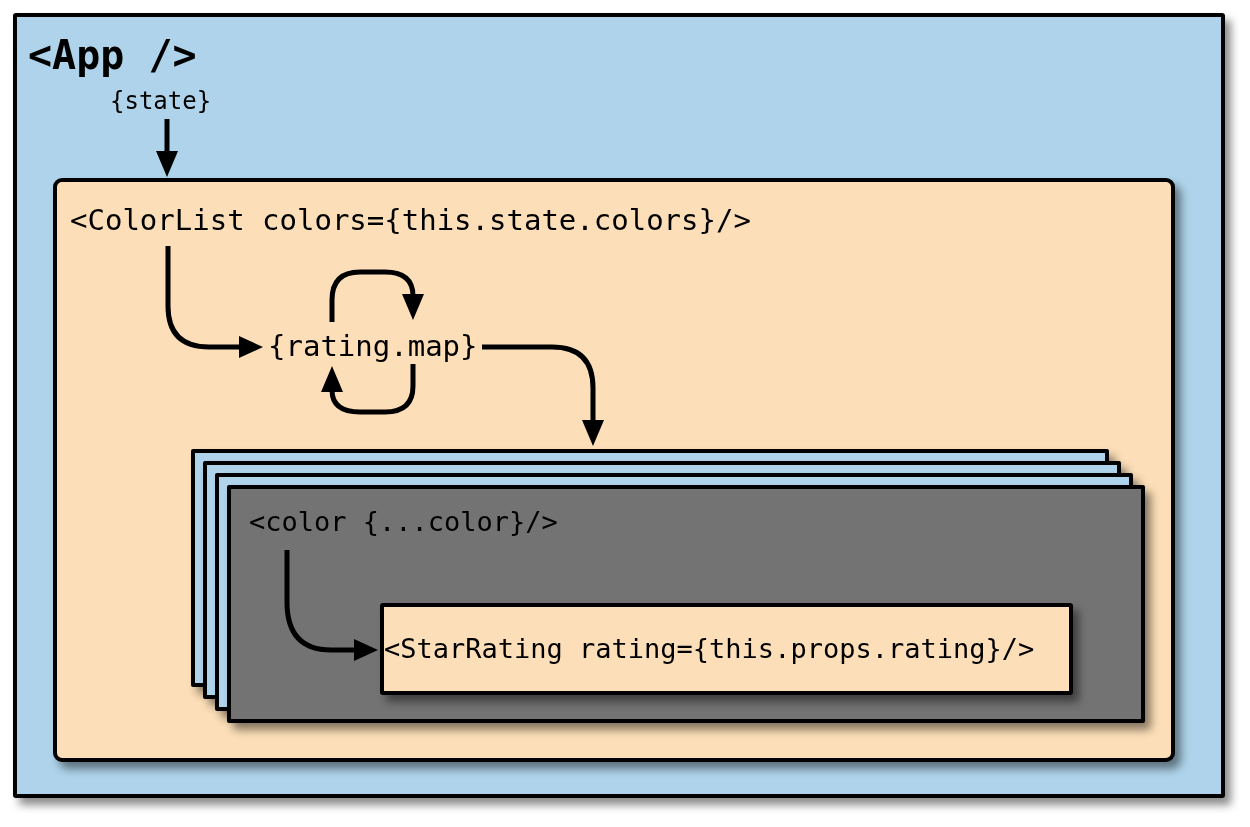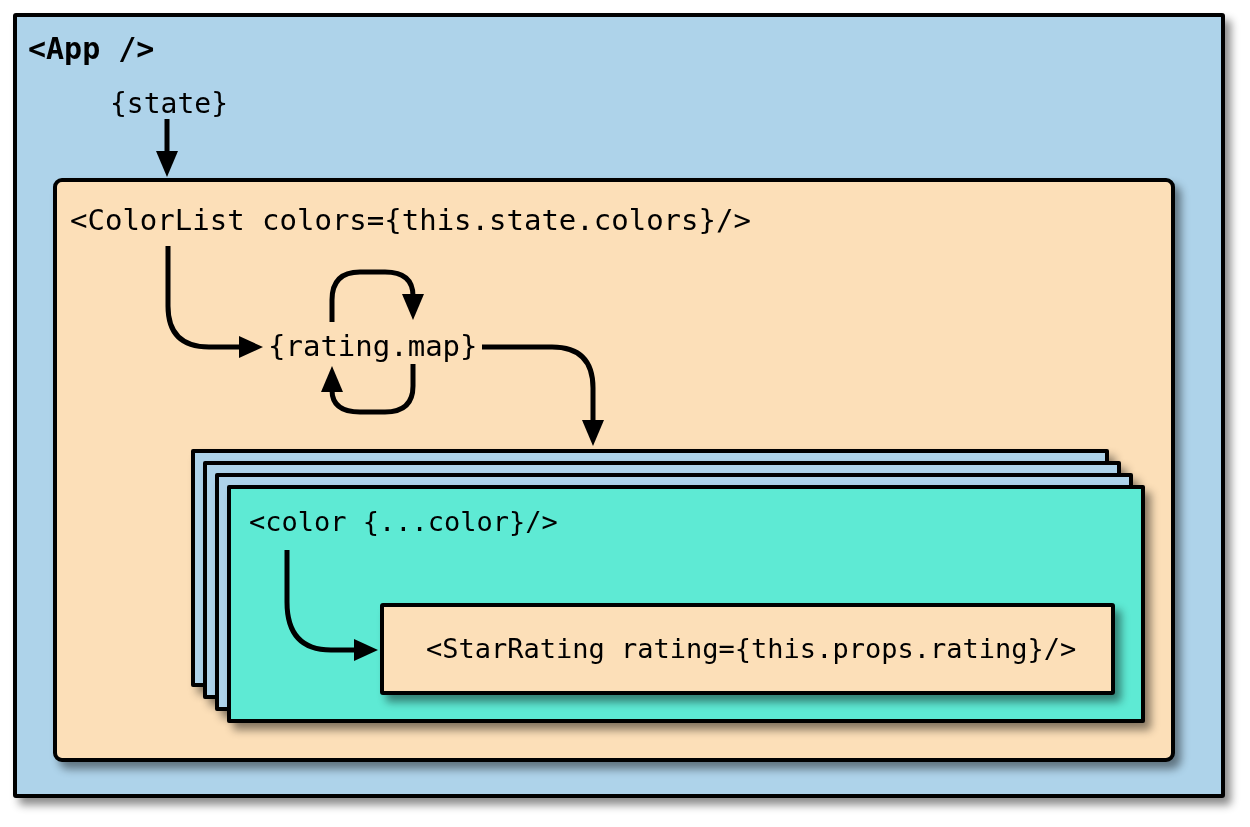"<App />" .app-title { font-size: 30px -> 40px }
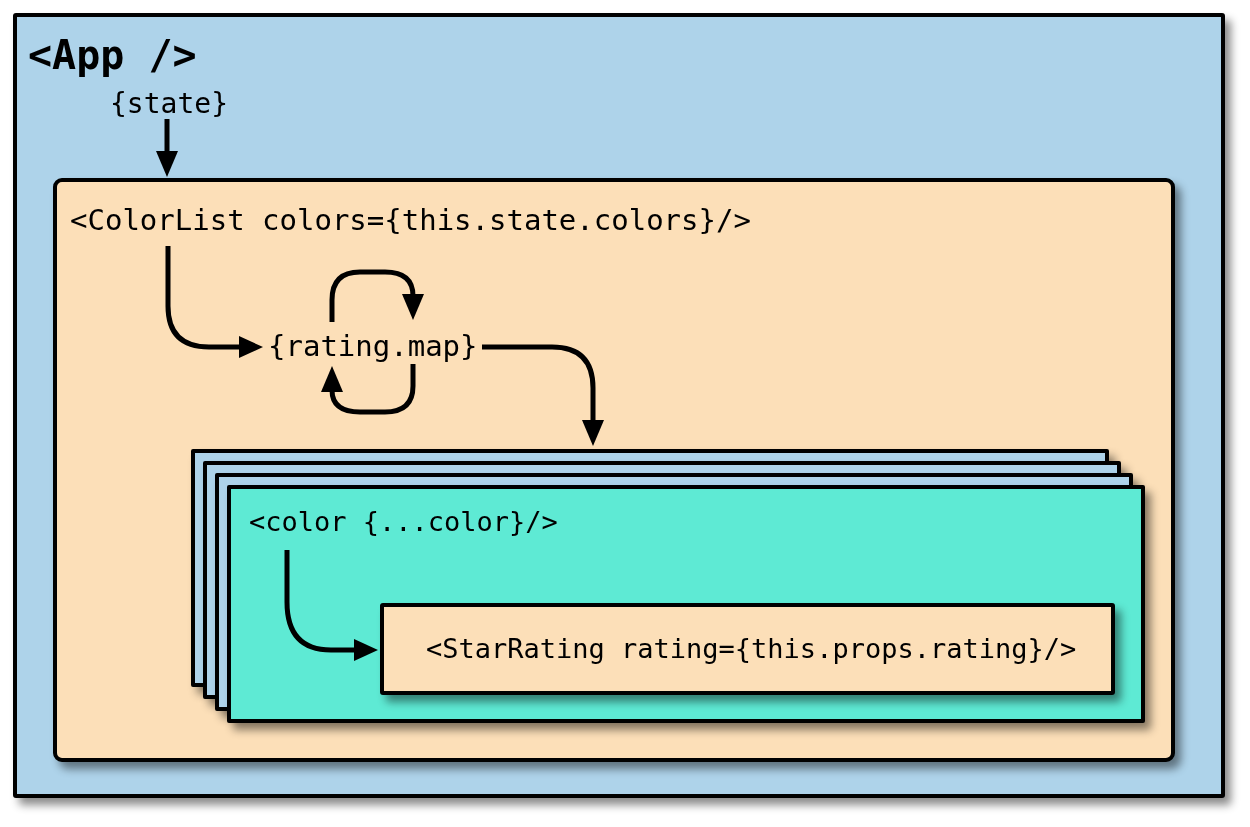"{state}" .state-label { font-size: 28px -> 24px }
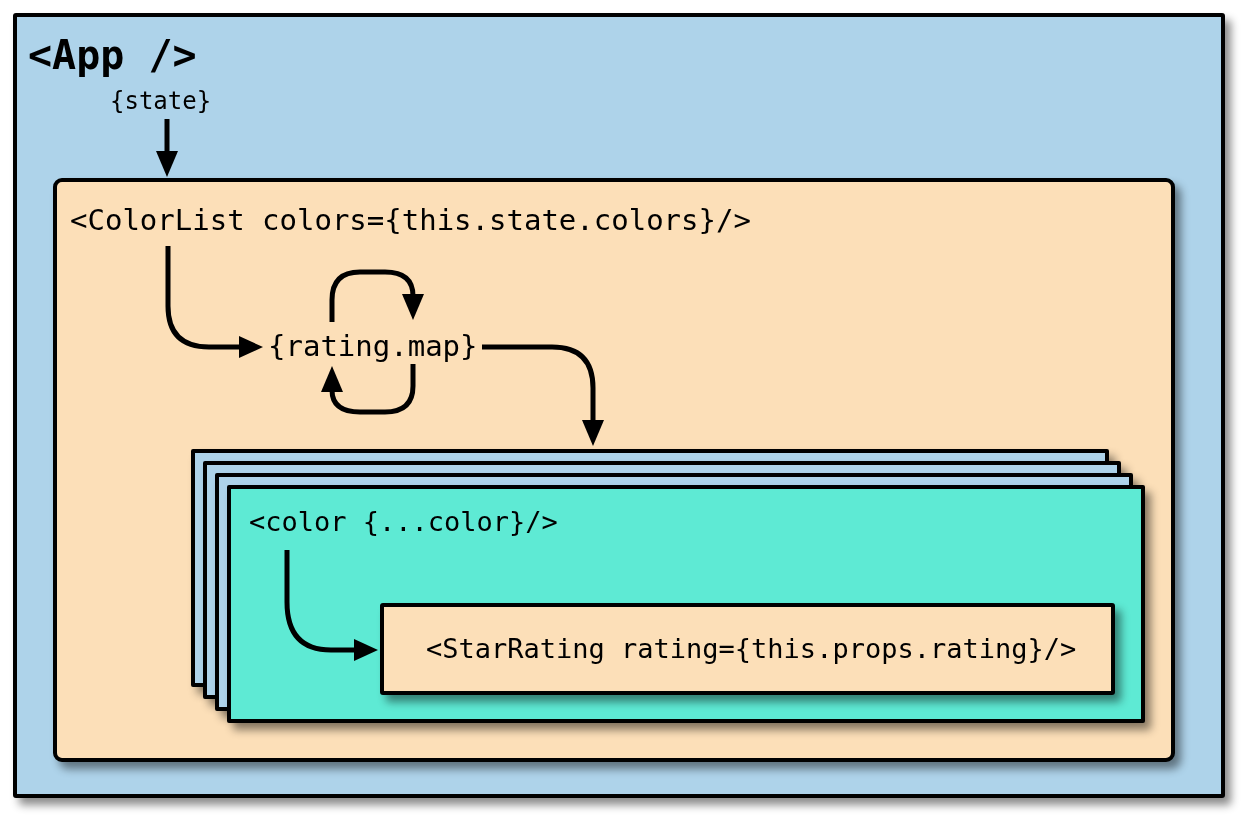"<color {...color}/>" div.card { background-color: #5eead4 -> #737373 }
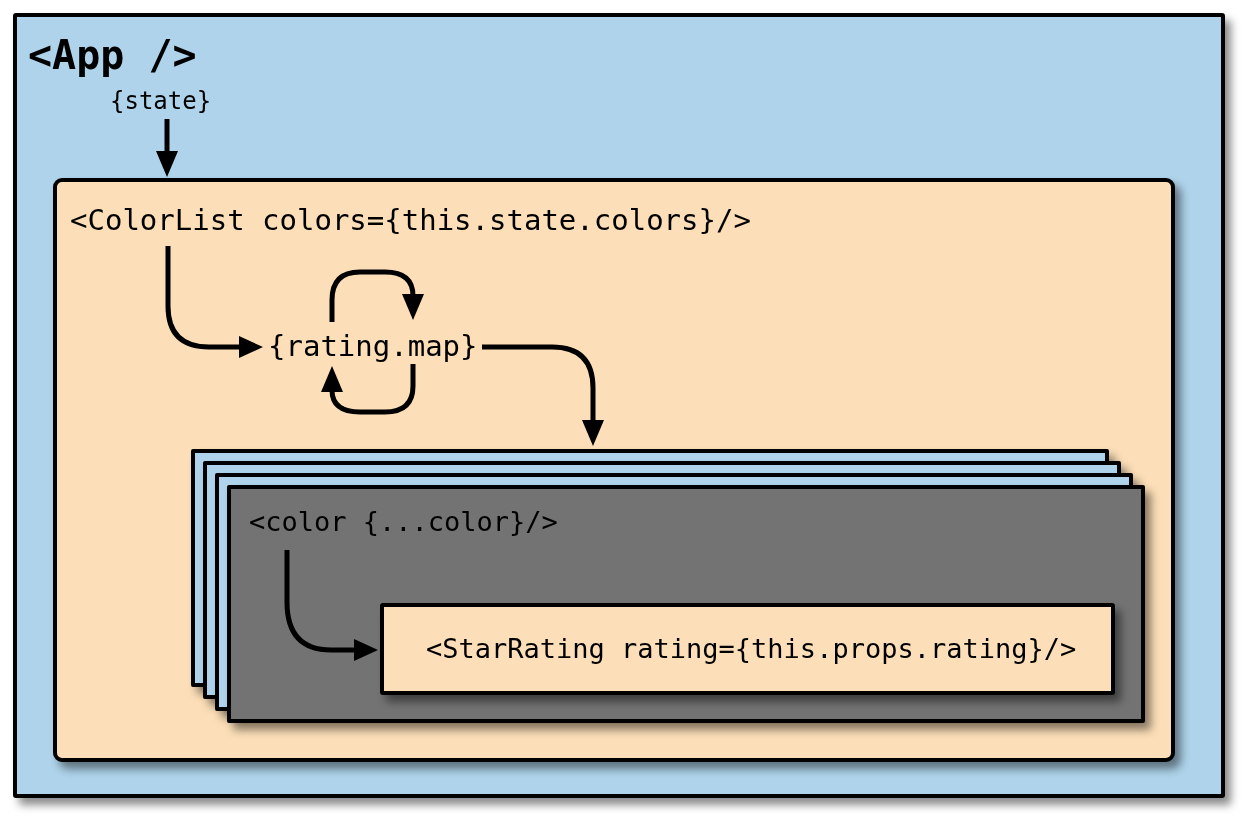"<StarRating rating={this.props.rating}/>" .star-box { padding-left: 42px -> none }
